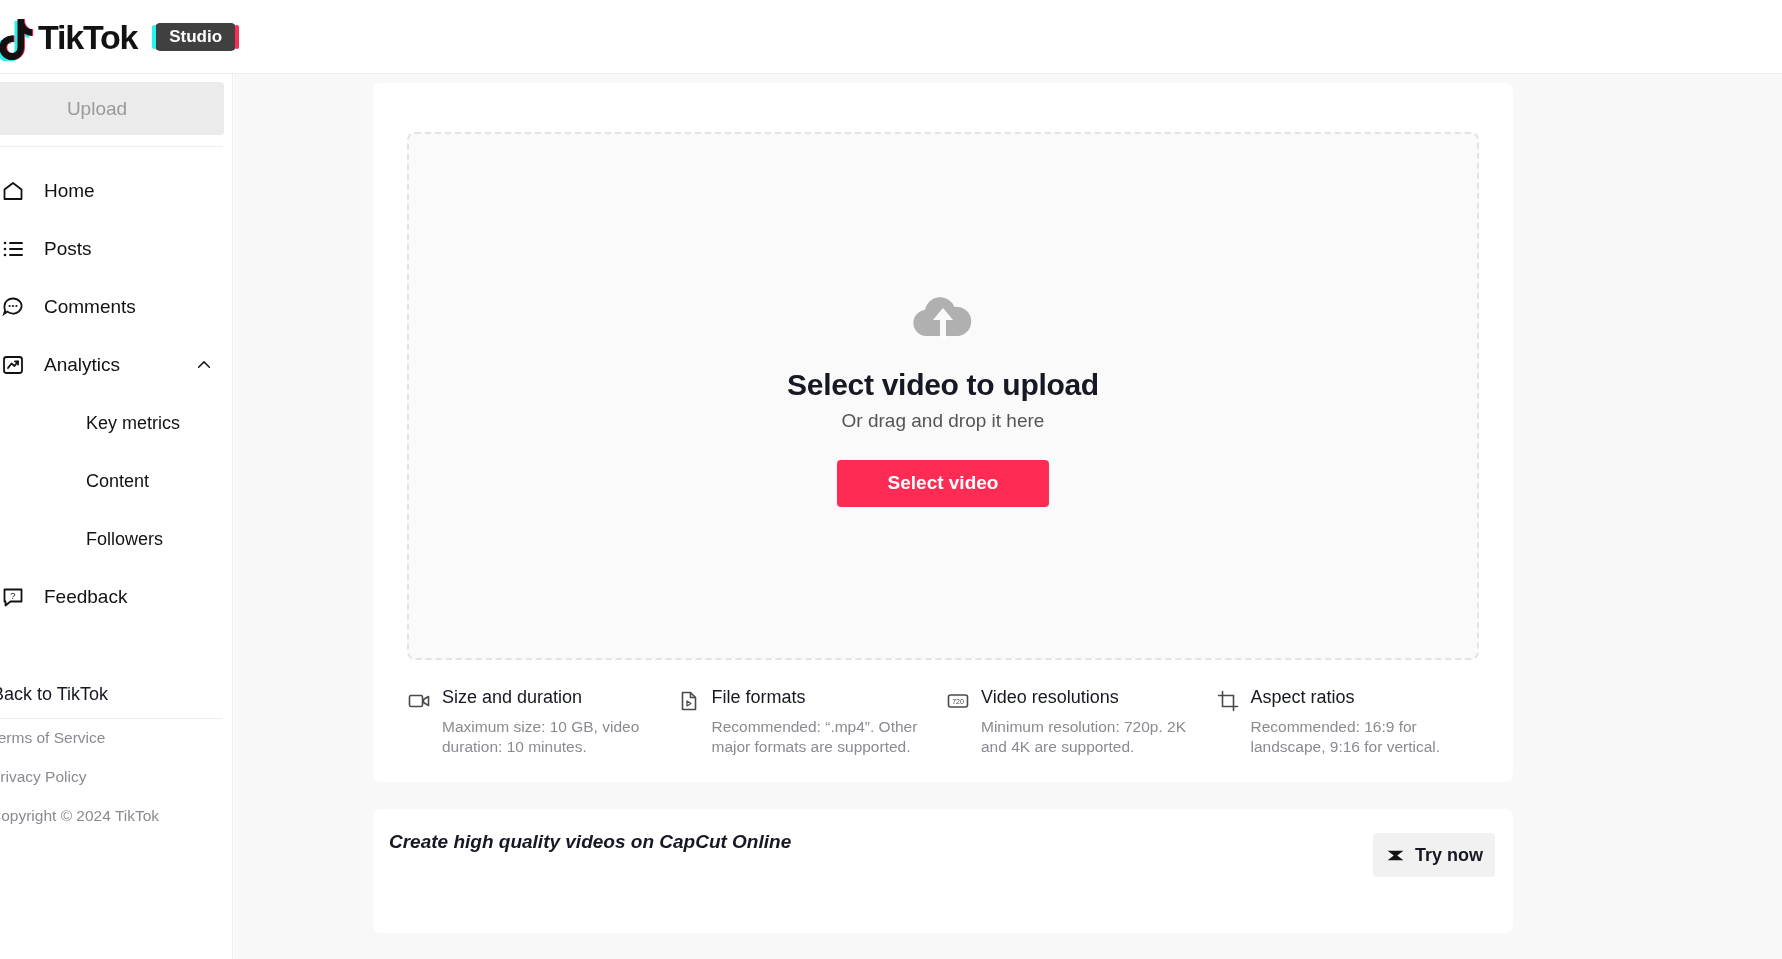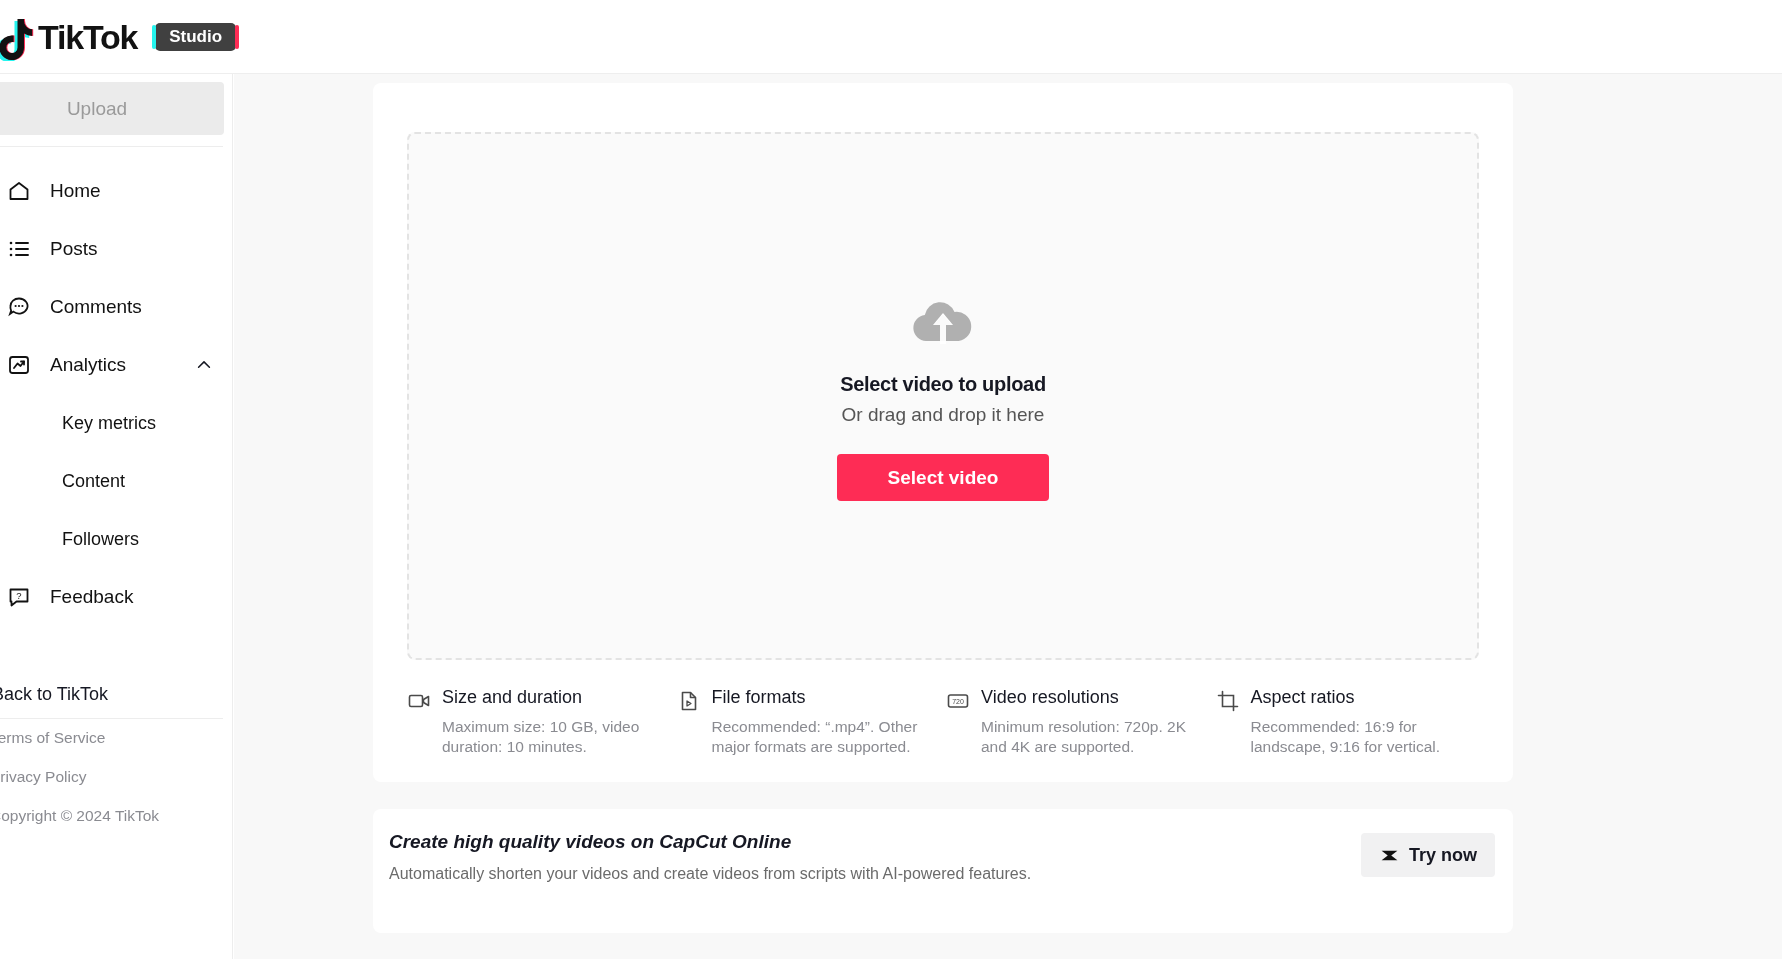"Home" .nav-item { padding-left: 6px -> none }
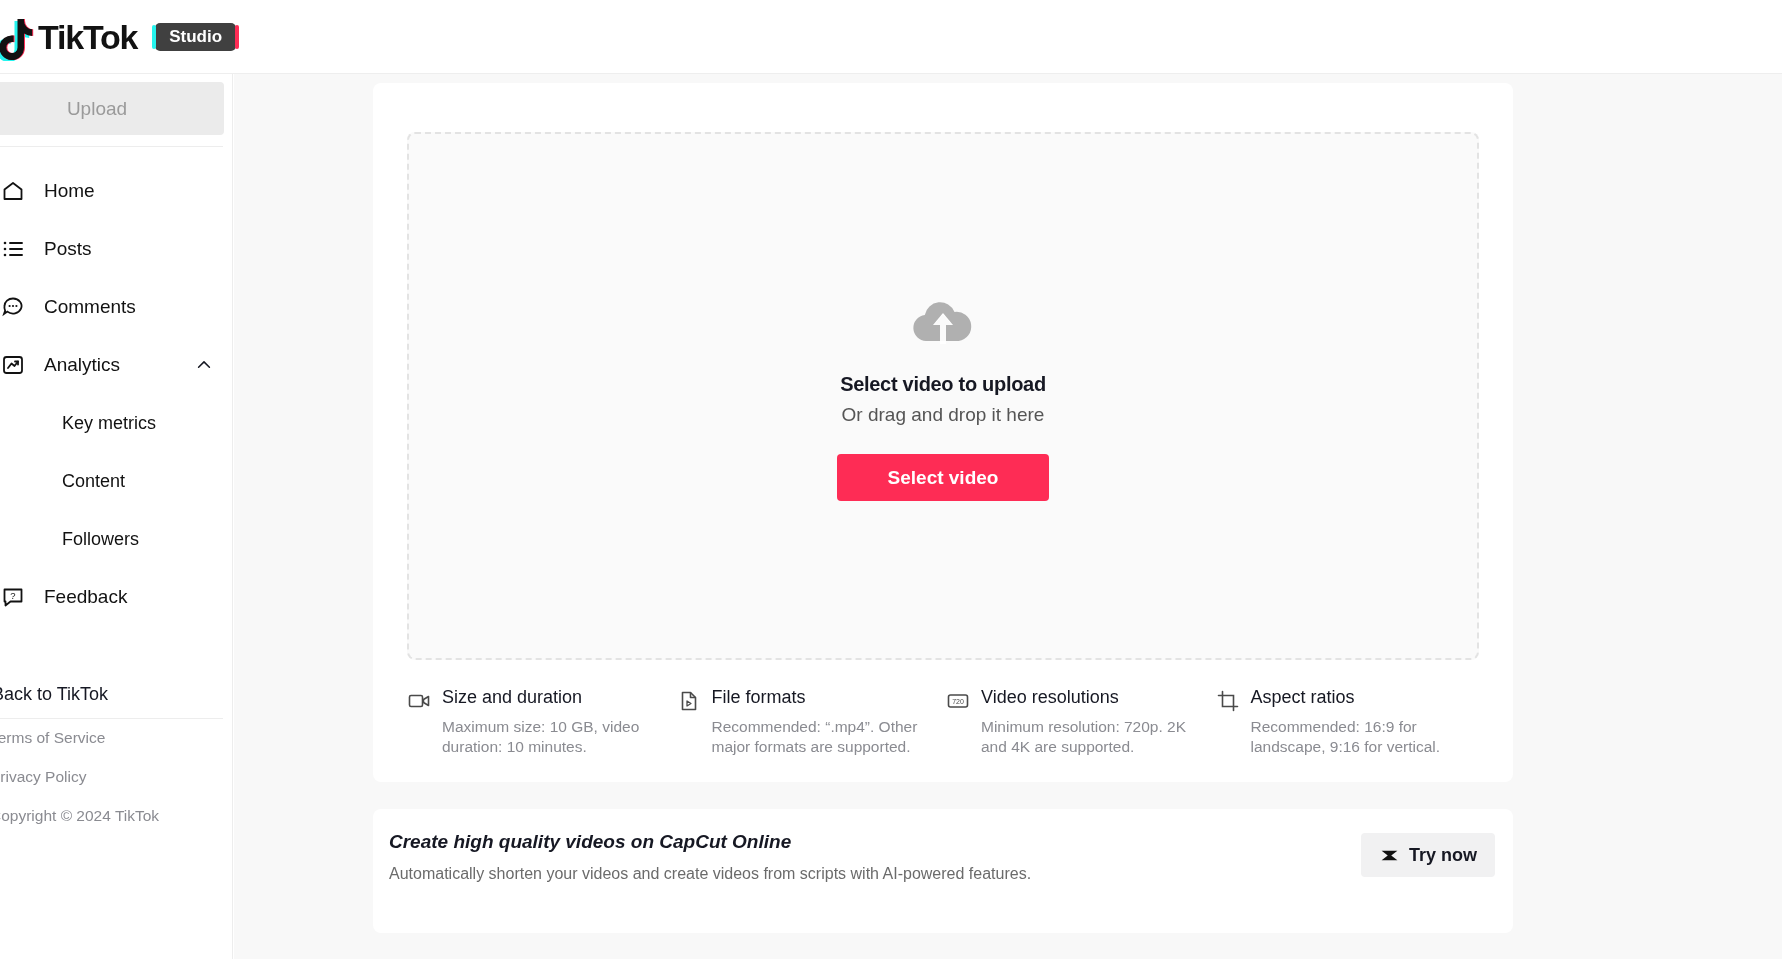"Select video to upload" .dz-title { font-size: 20px -> 30px }
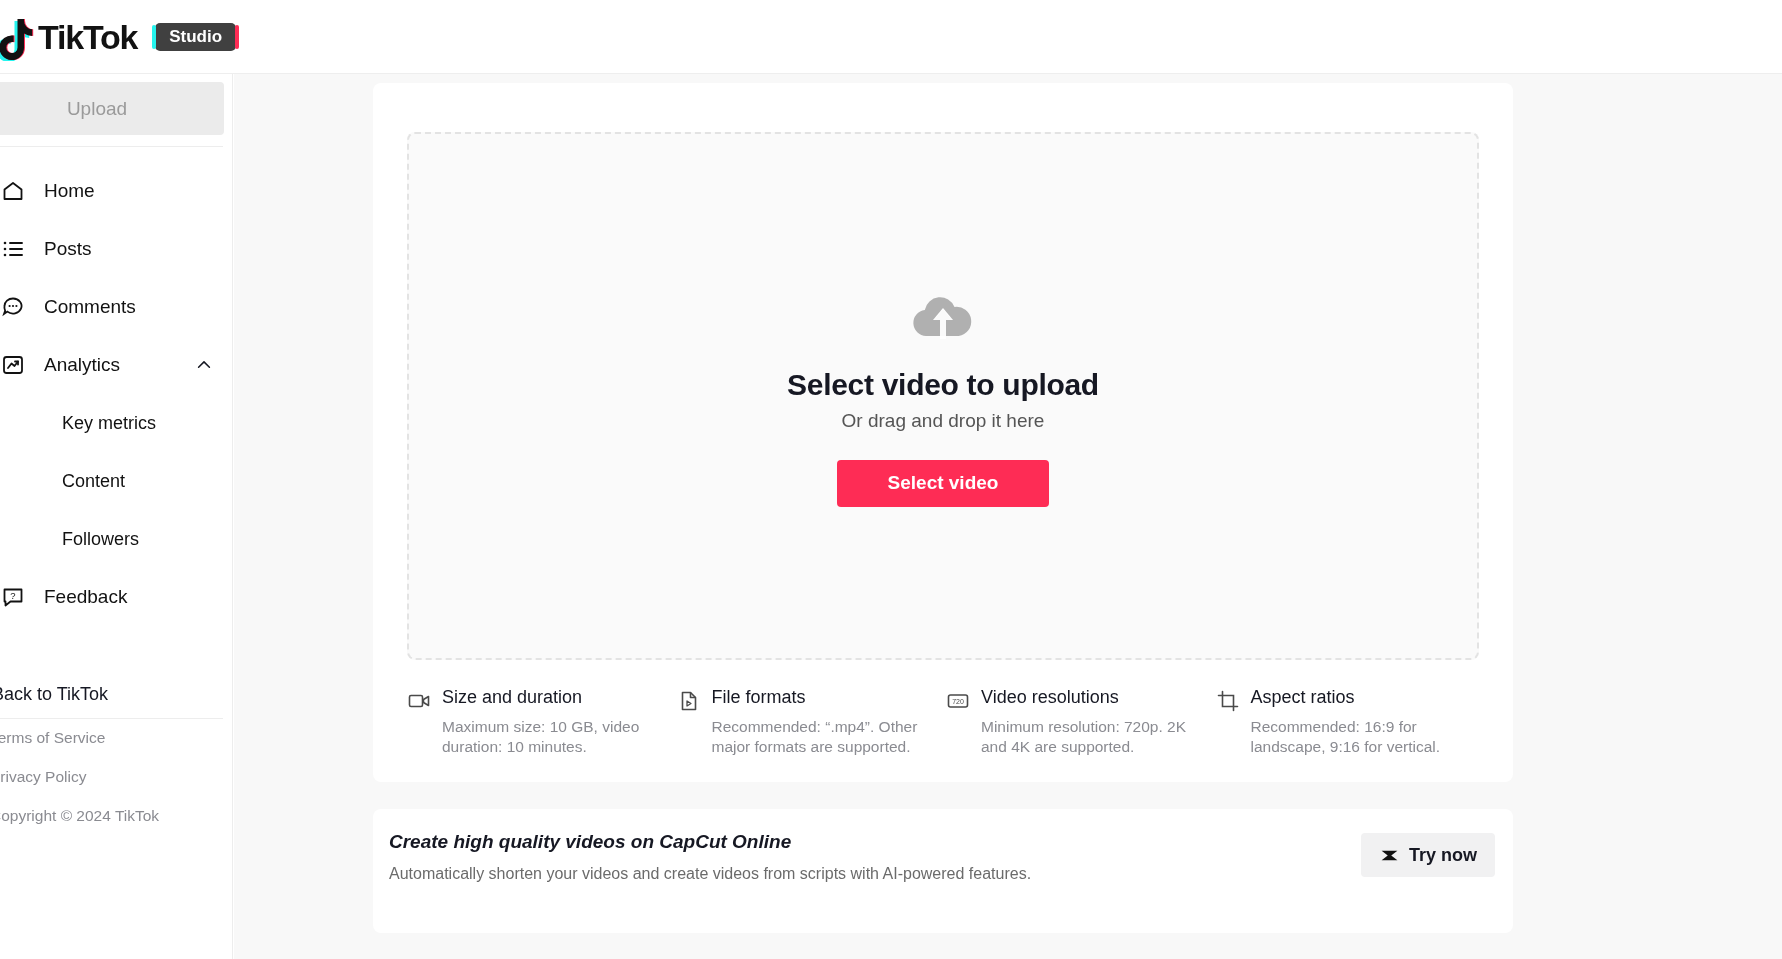"Key metrics" .sub-item { padding-left: 62px -> 86px }
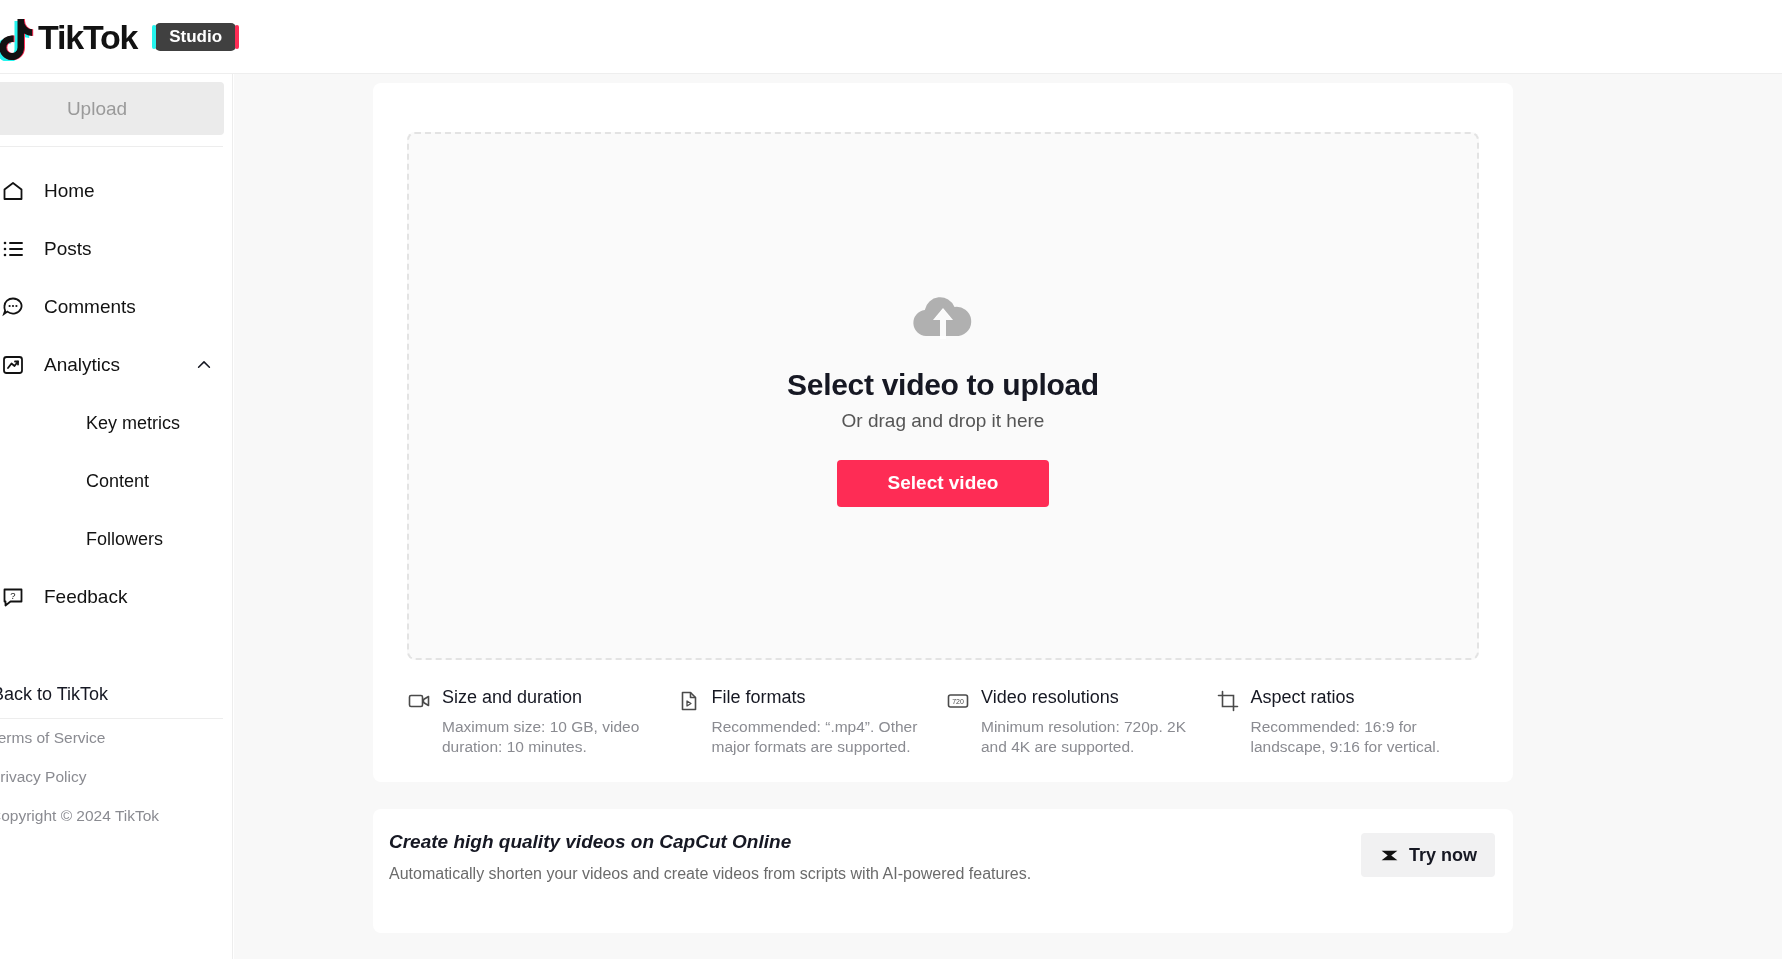"Try now" .try-btn { padding: 0 18px -> 0 12px }
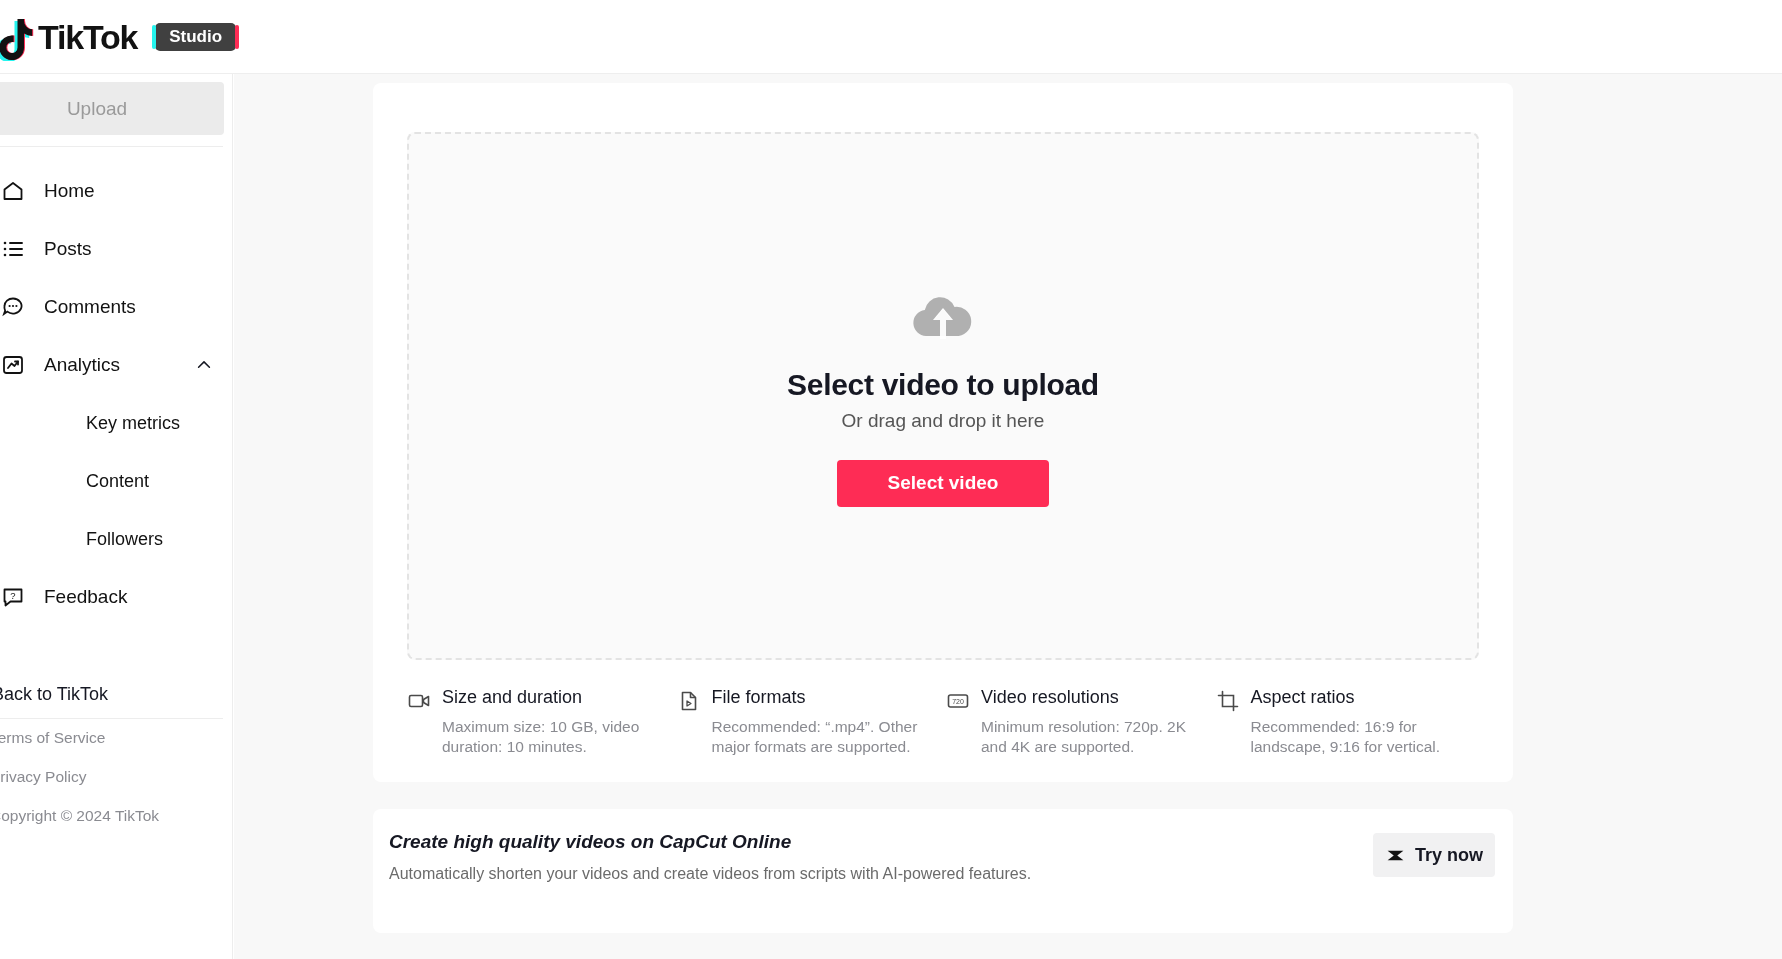"Automatically shorten your videos and" div.capcut-sub { html: <div>Automatically shorten your videos and create videos from scripts with AI-powered features.</div> -> none }
